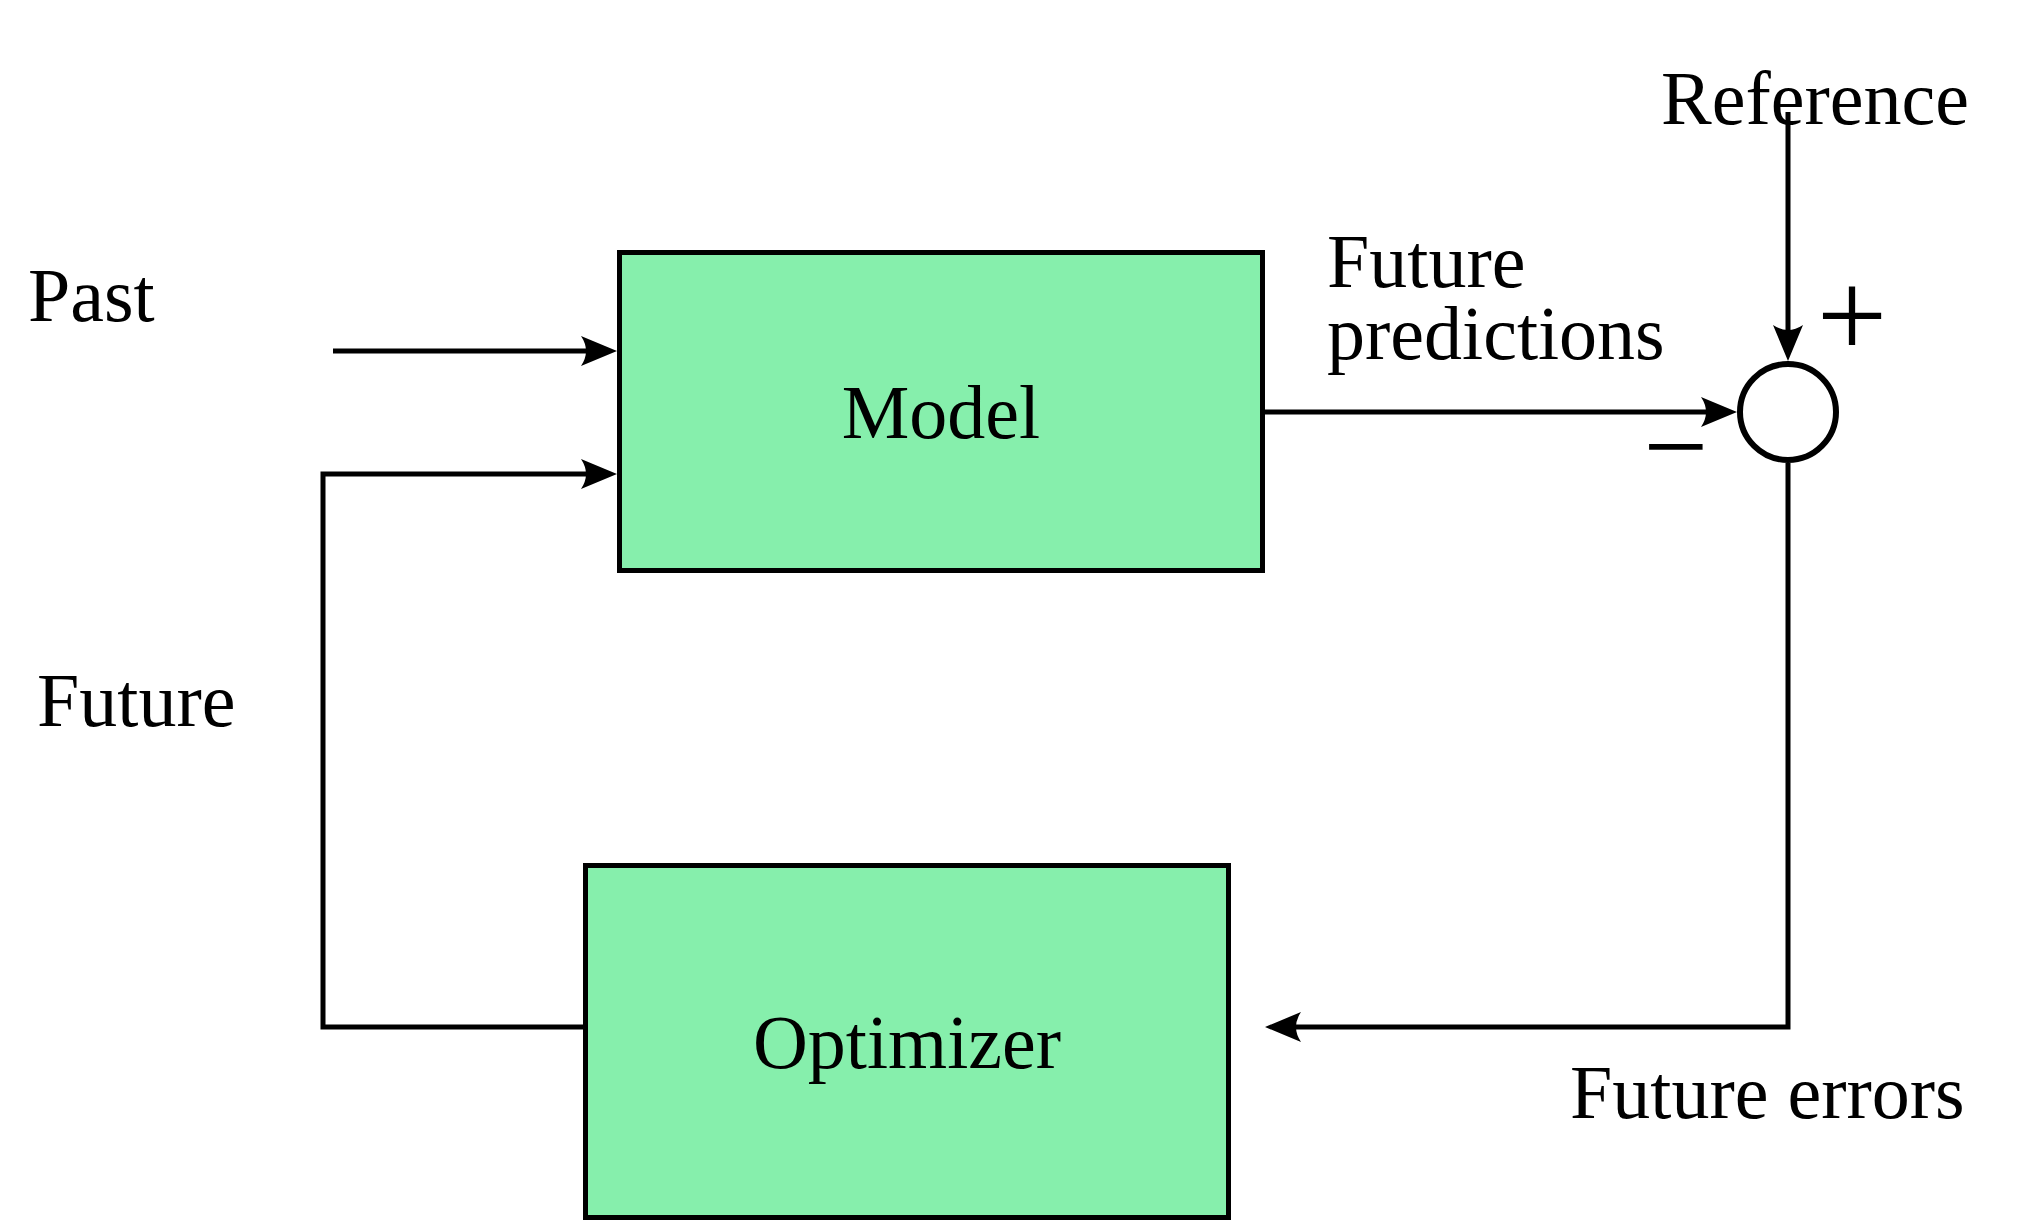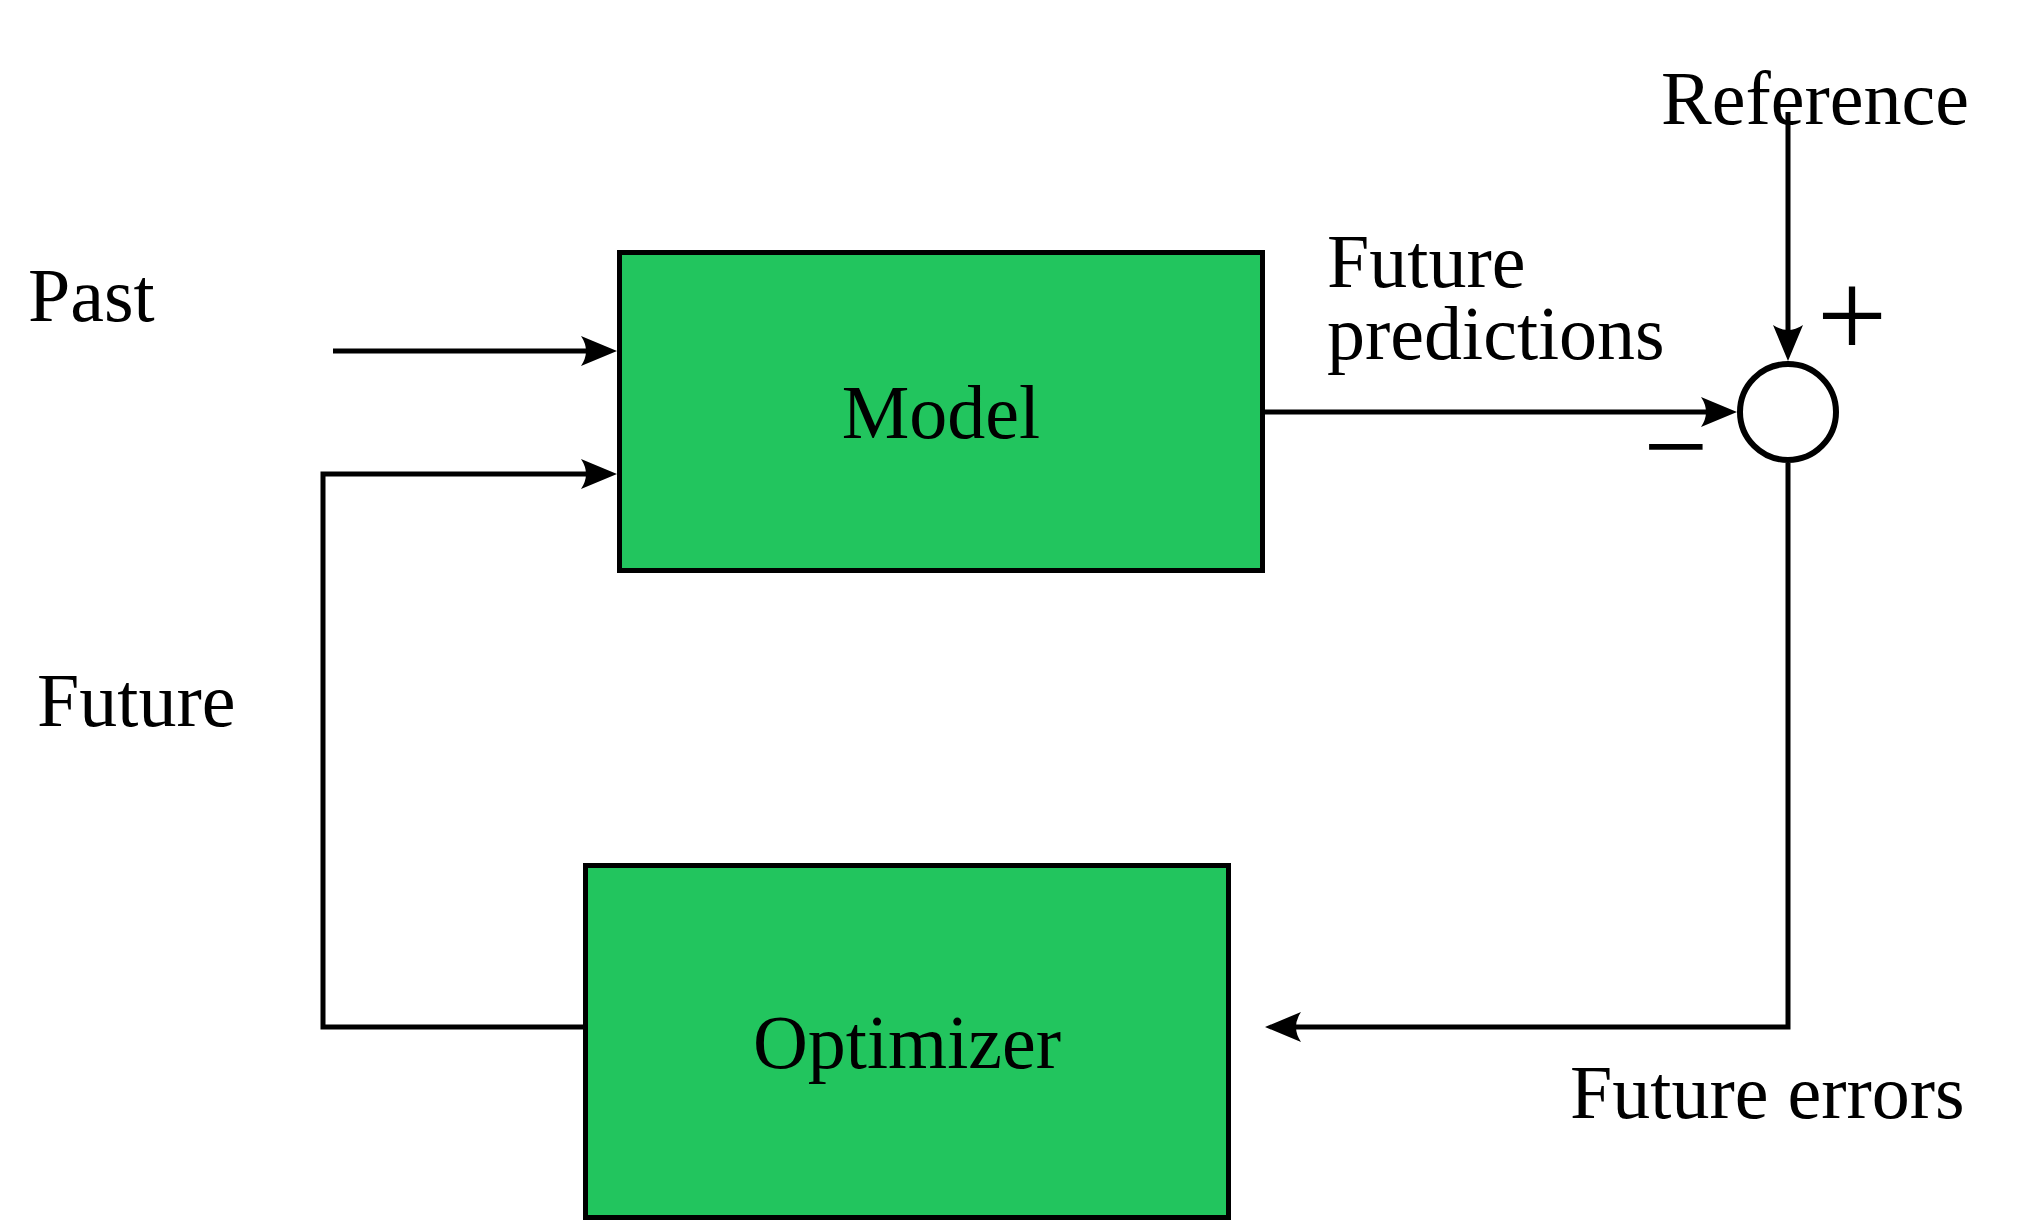"Model" .box { background: #22c55e -> #86efac }
